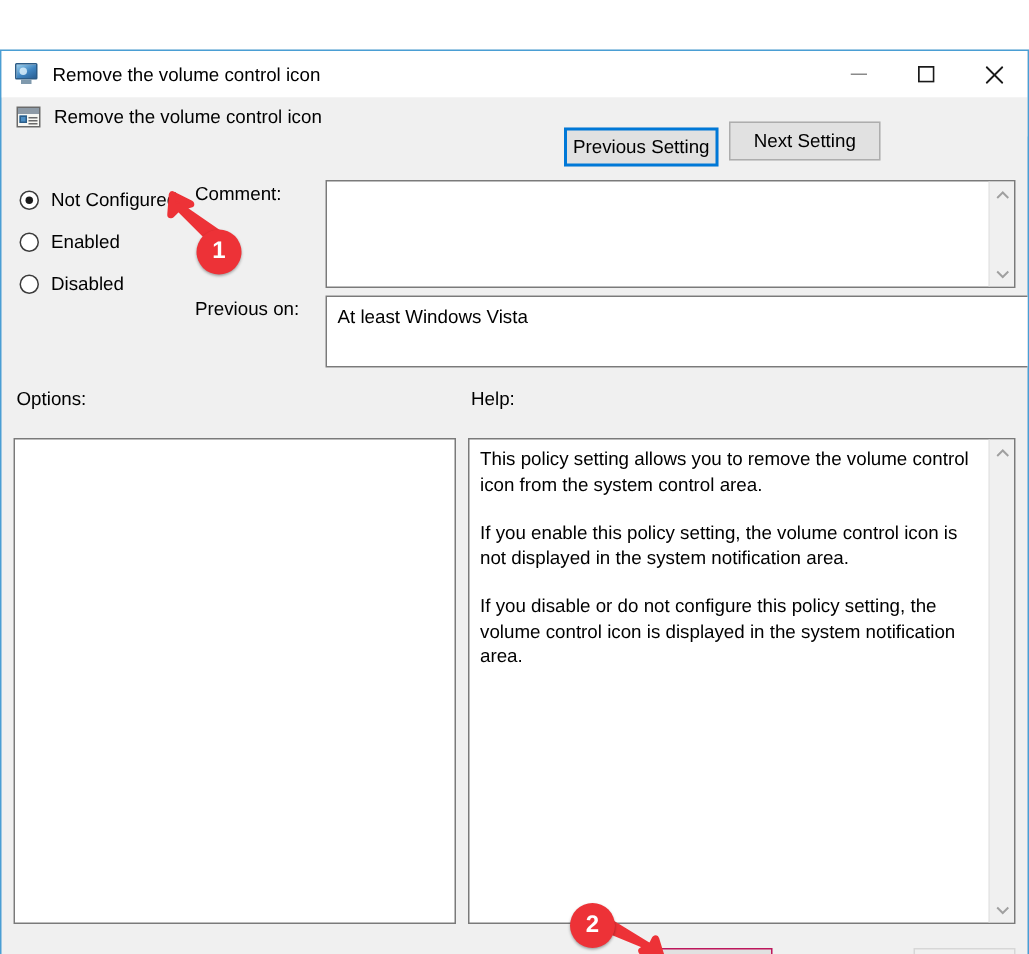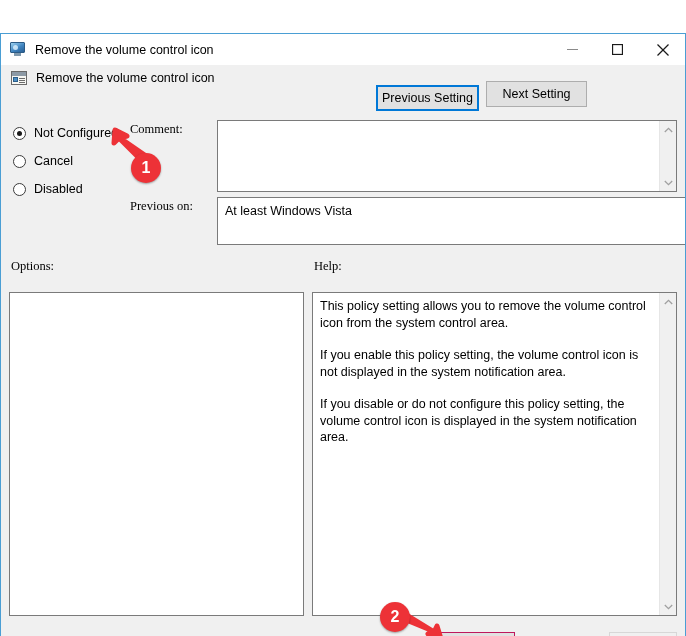"Comment:" .fieldlabel { font-family: Liberation Serif, serif -> none }
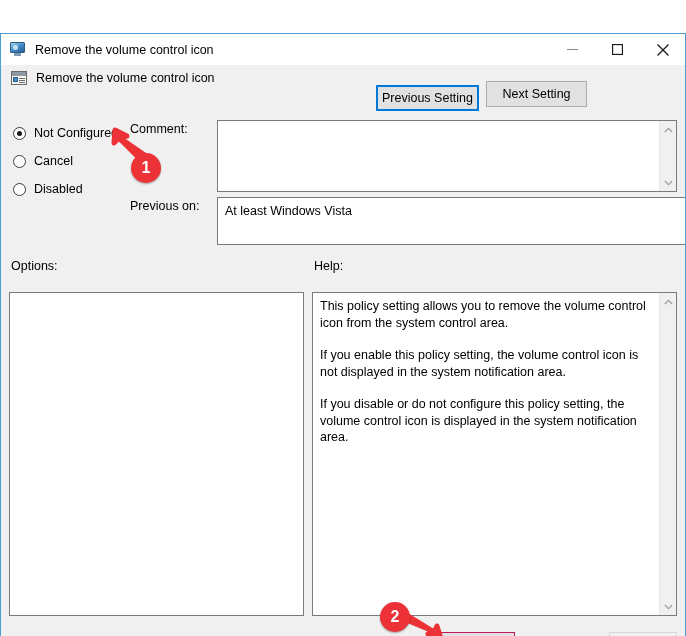"Cancel" span.radio-label { text: Cancel -> Enabled }
